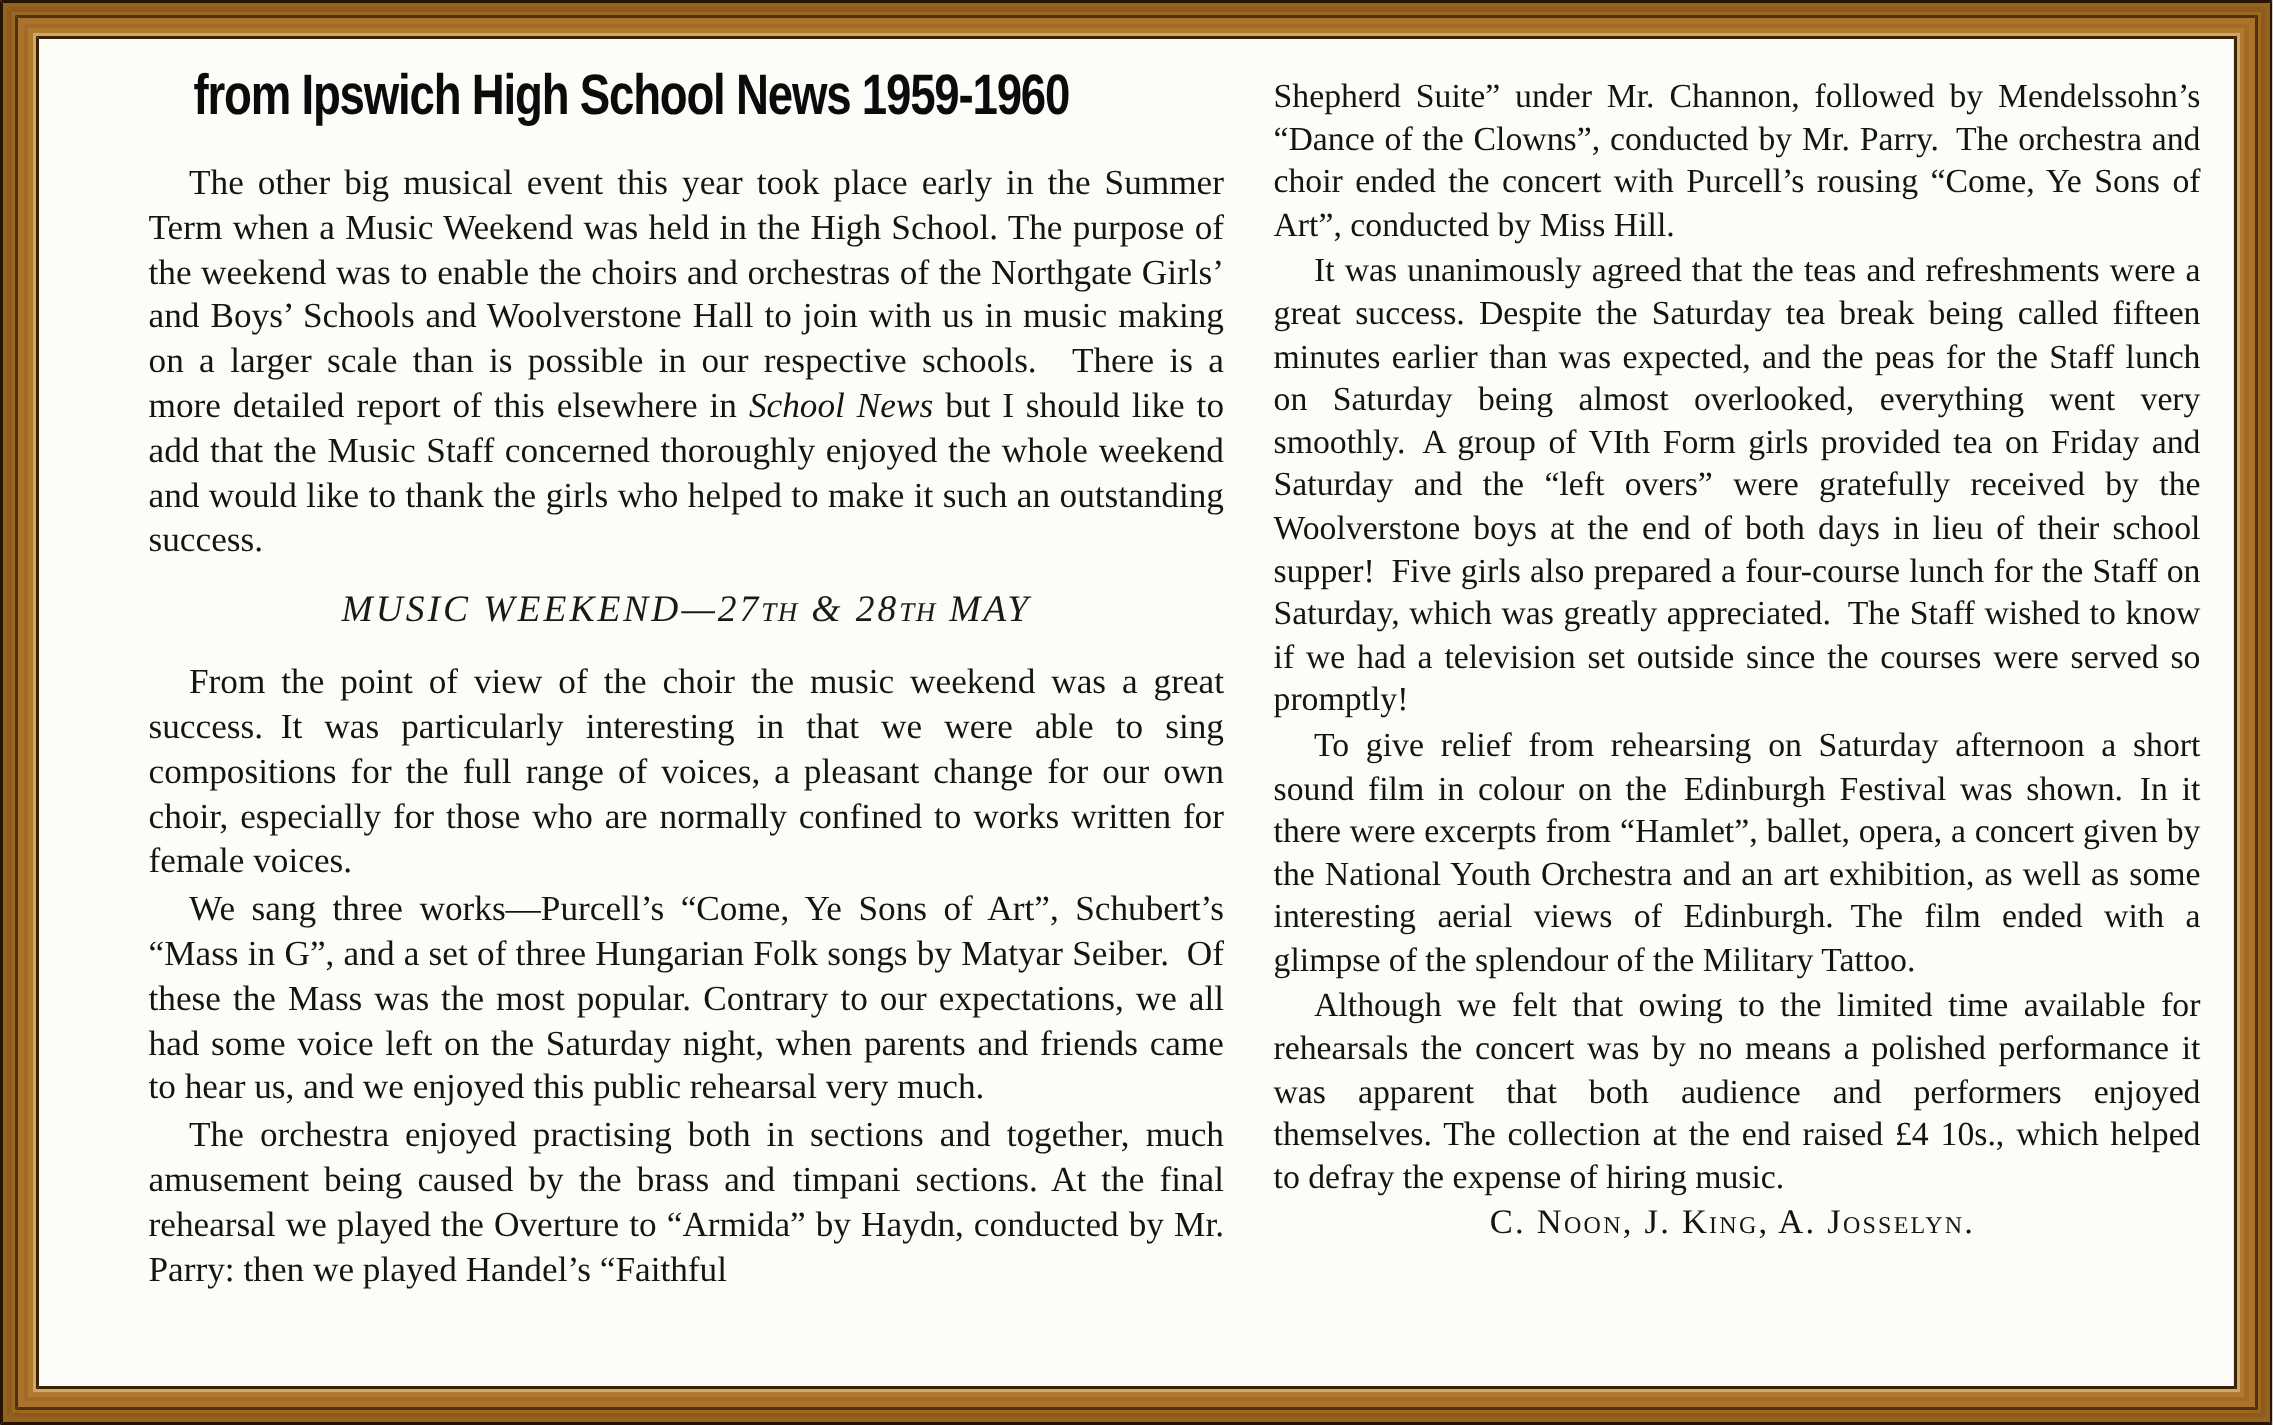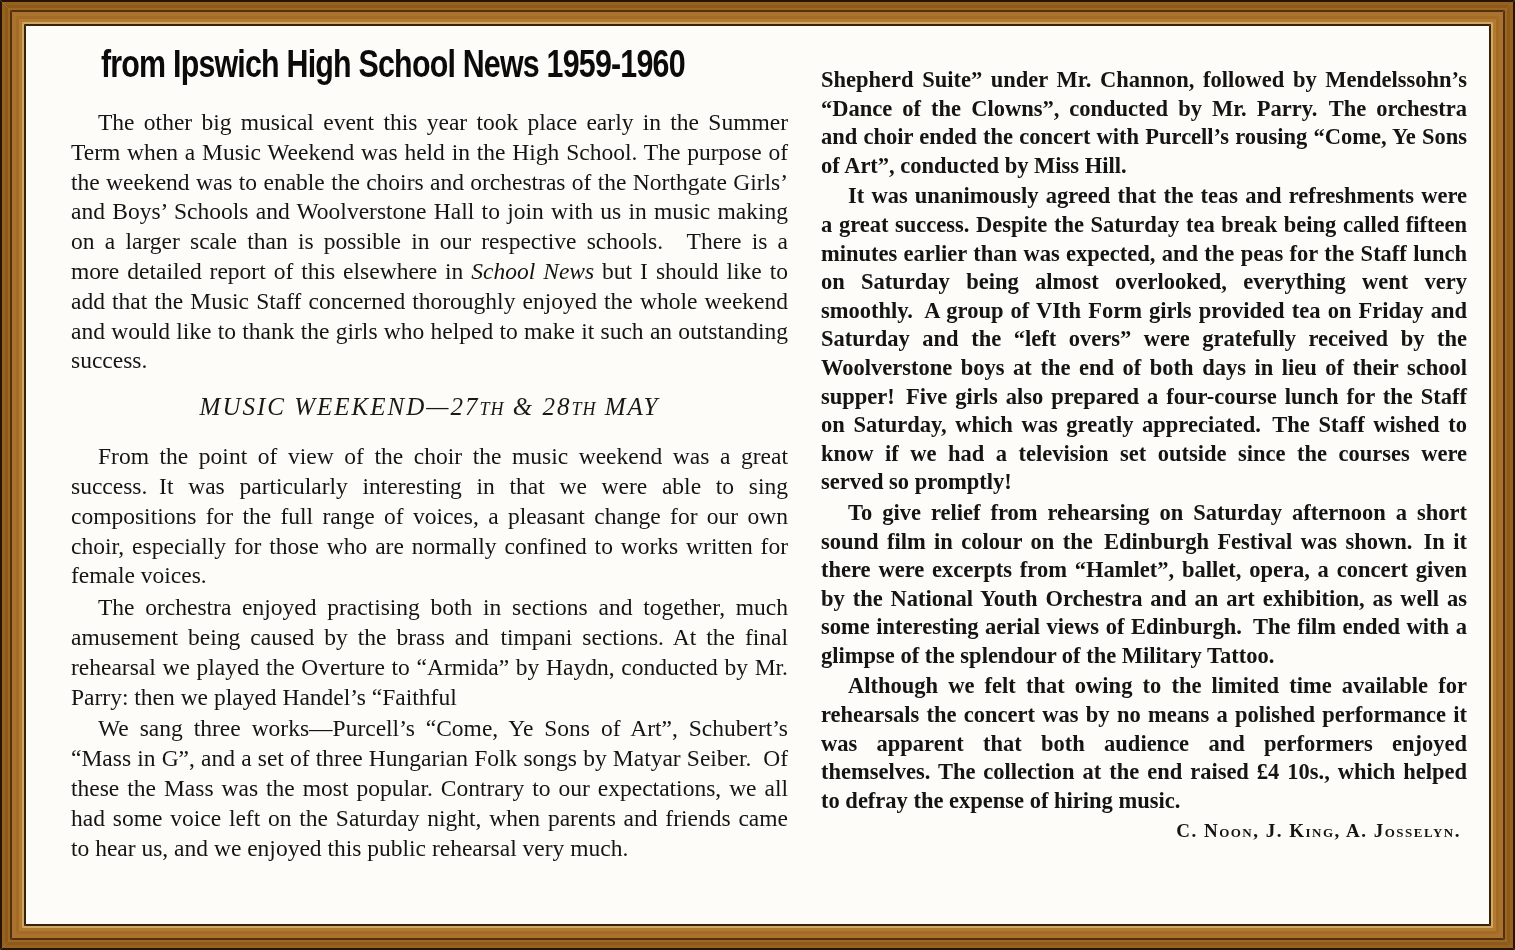"from Ipswich High School News" .col-left { margin-left: none -> 28px }
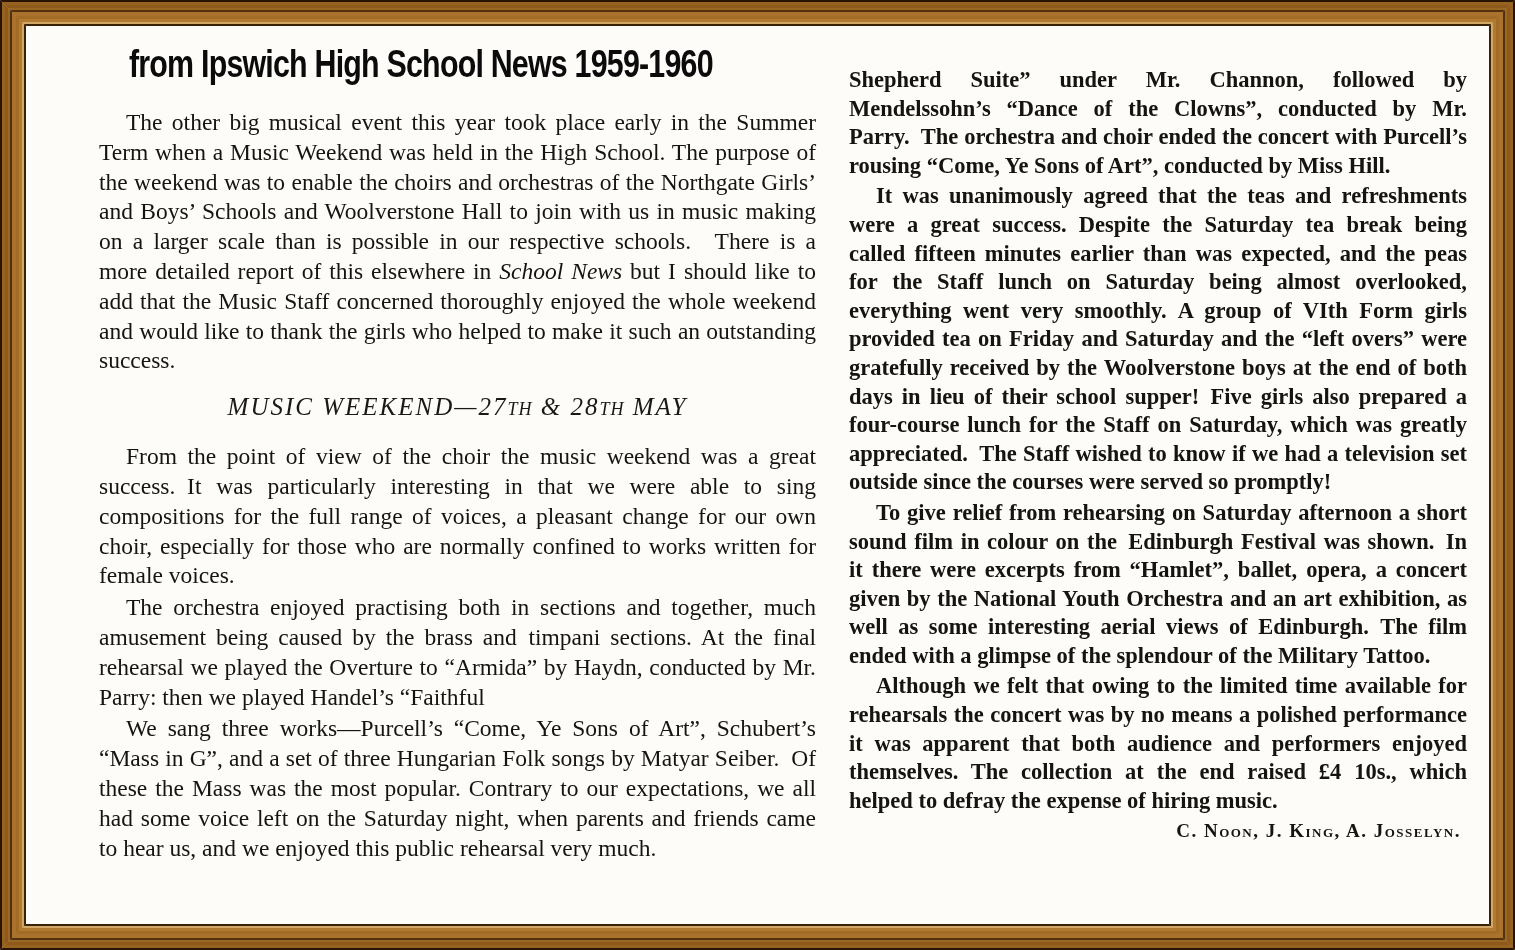"Shepherd Suite” under Mr. Channon," .col-right { font-weight: bold -> none; padding: 40px 22px 0 33px -> 24px 22px 0 33px }
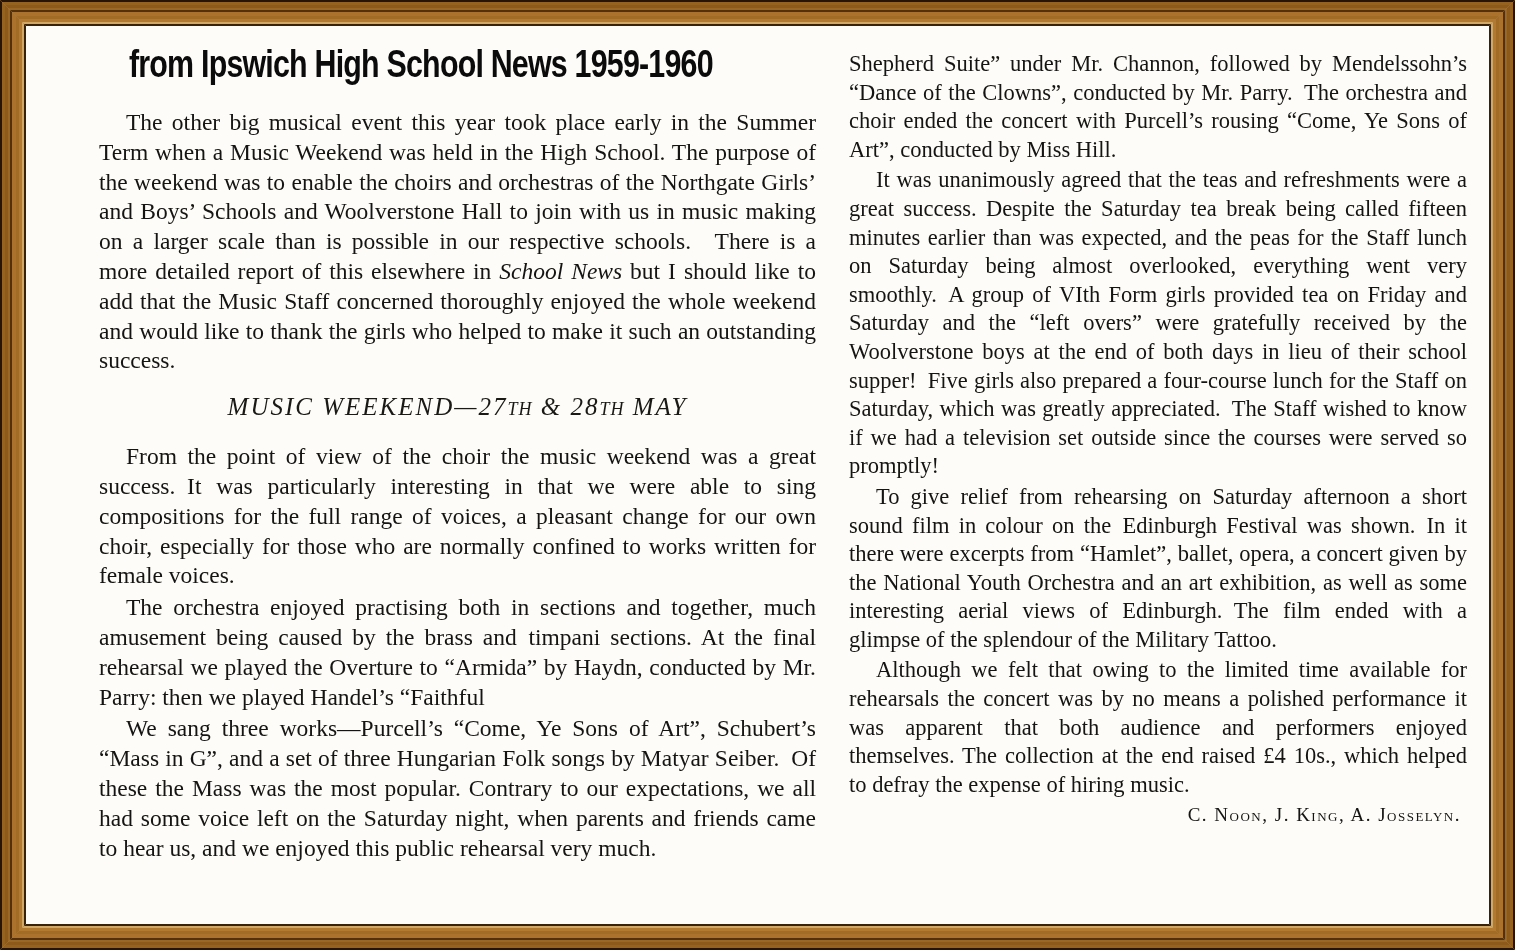"The orchestra enjoyed practising both" p.para { order: before "We sang three works—Purcell’s “Come," -> after "We sang three works—Purcell’s “Come," }
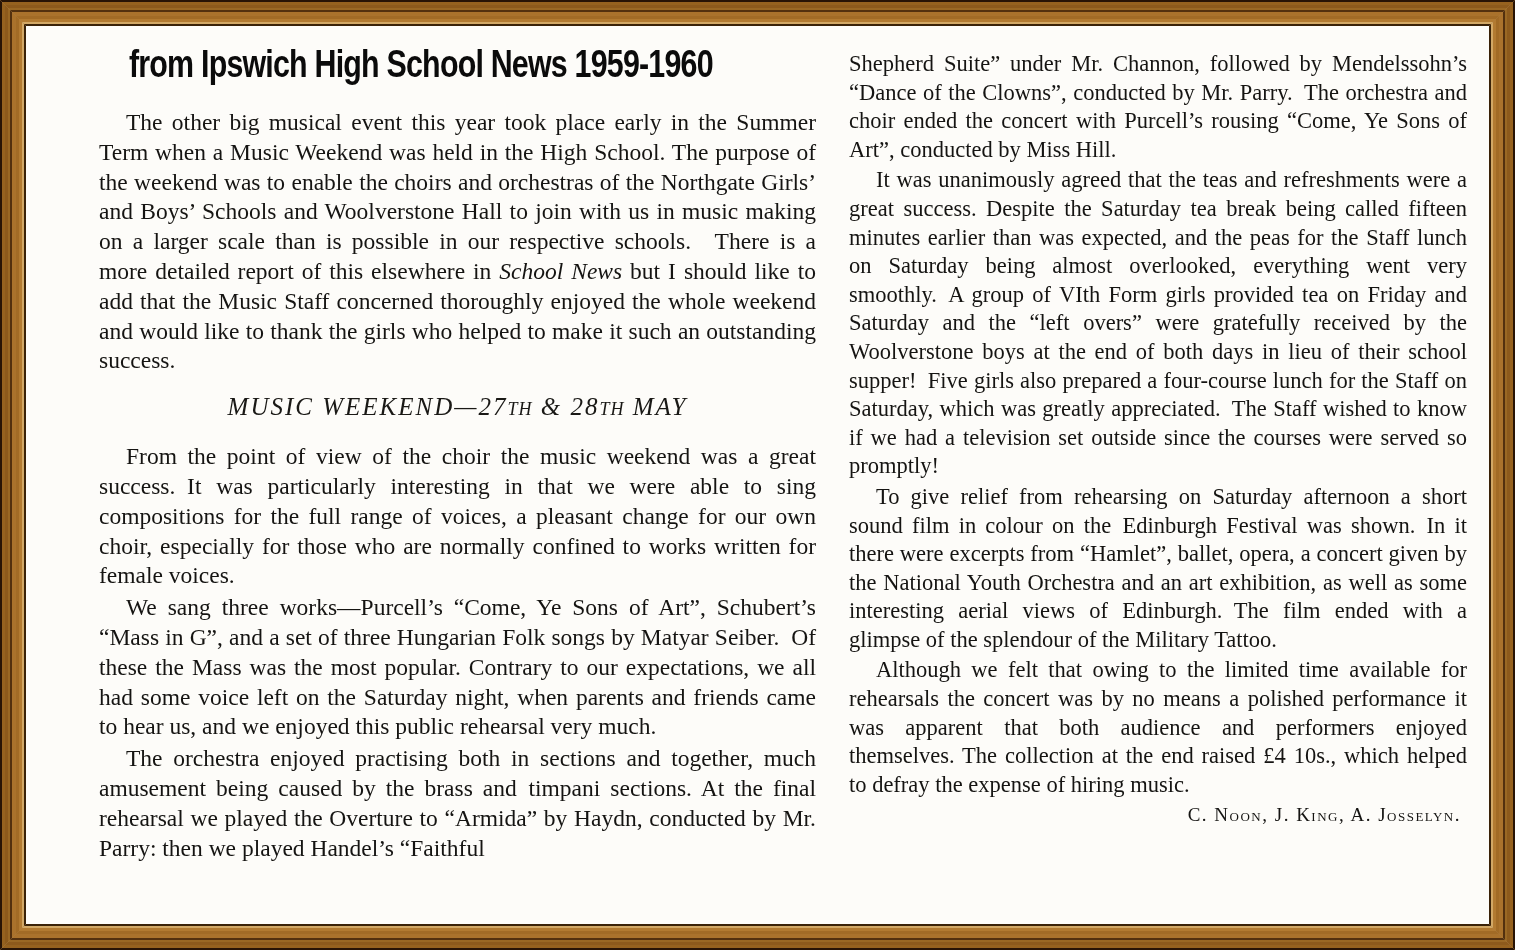"C. Noon, J. King, A." .signature { font-size: 19px -> 23px; text-align: right -> center }
